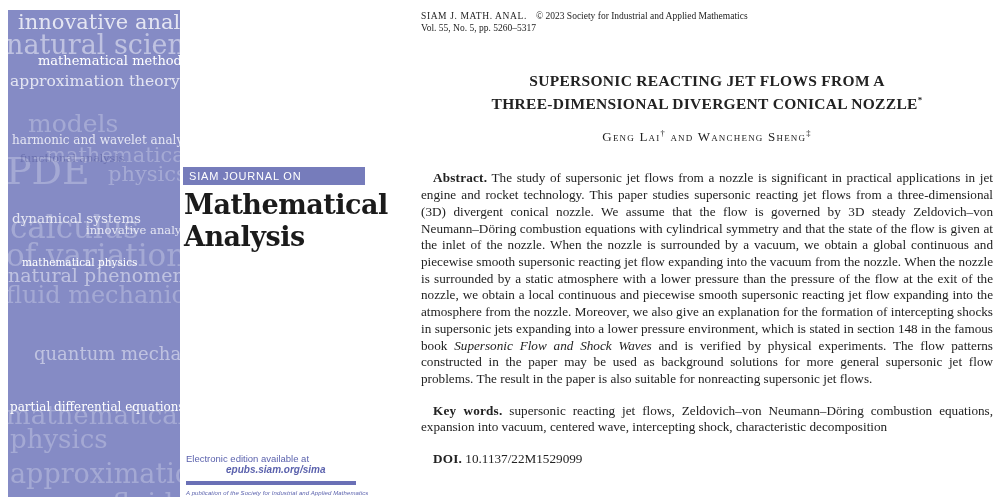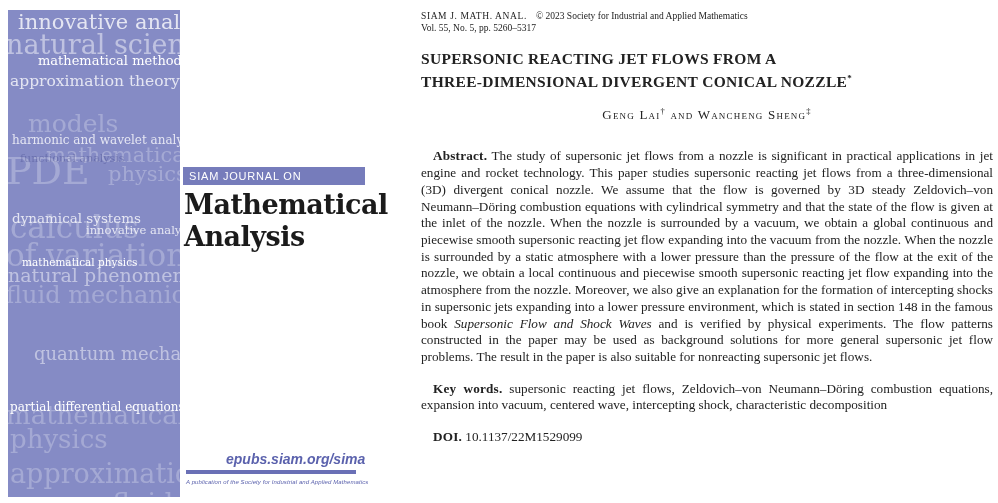"SUPERSONIC REACTING JET FLOWS FROM" .art-title { margin-top: 15px -> 37px; text-align: left -> center }
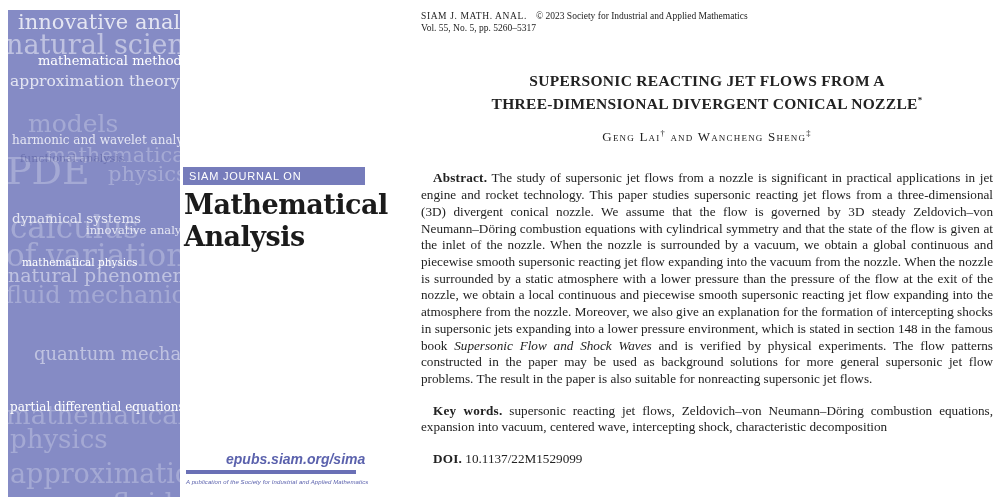"Electronic edition available at" div.l1 { html: none -> <div>Electronic edition available at</div> }
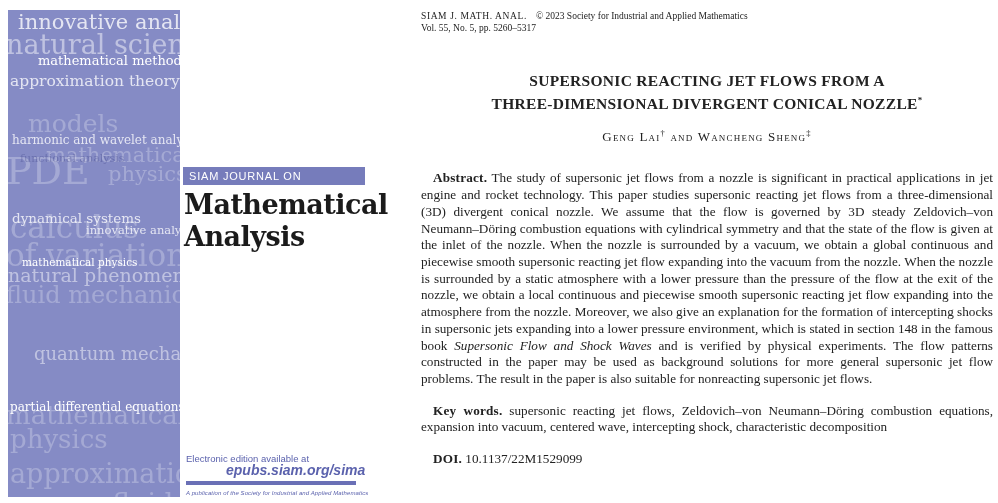"epubs.siam.org/sima" .cover-footer .l2 { font-size: 14px -> 10px }
